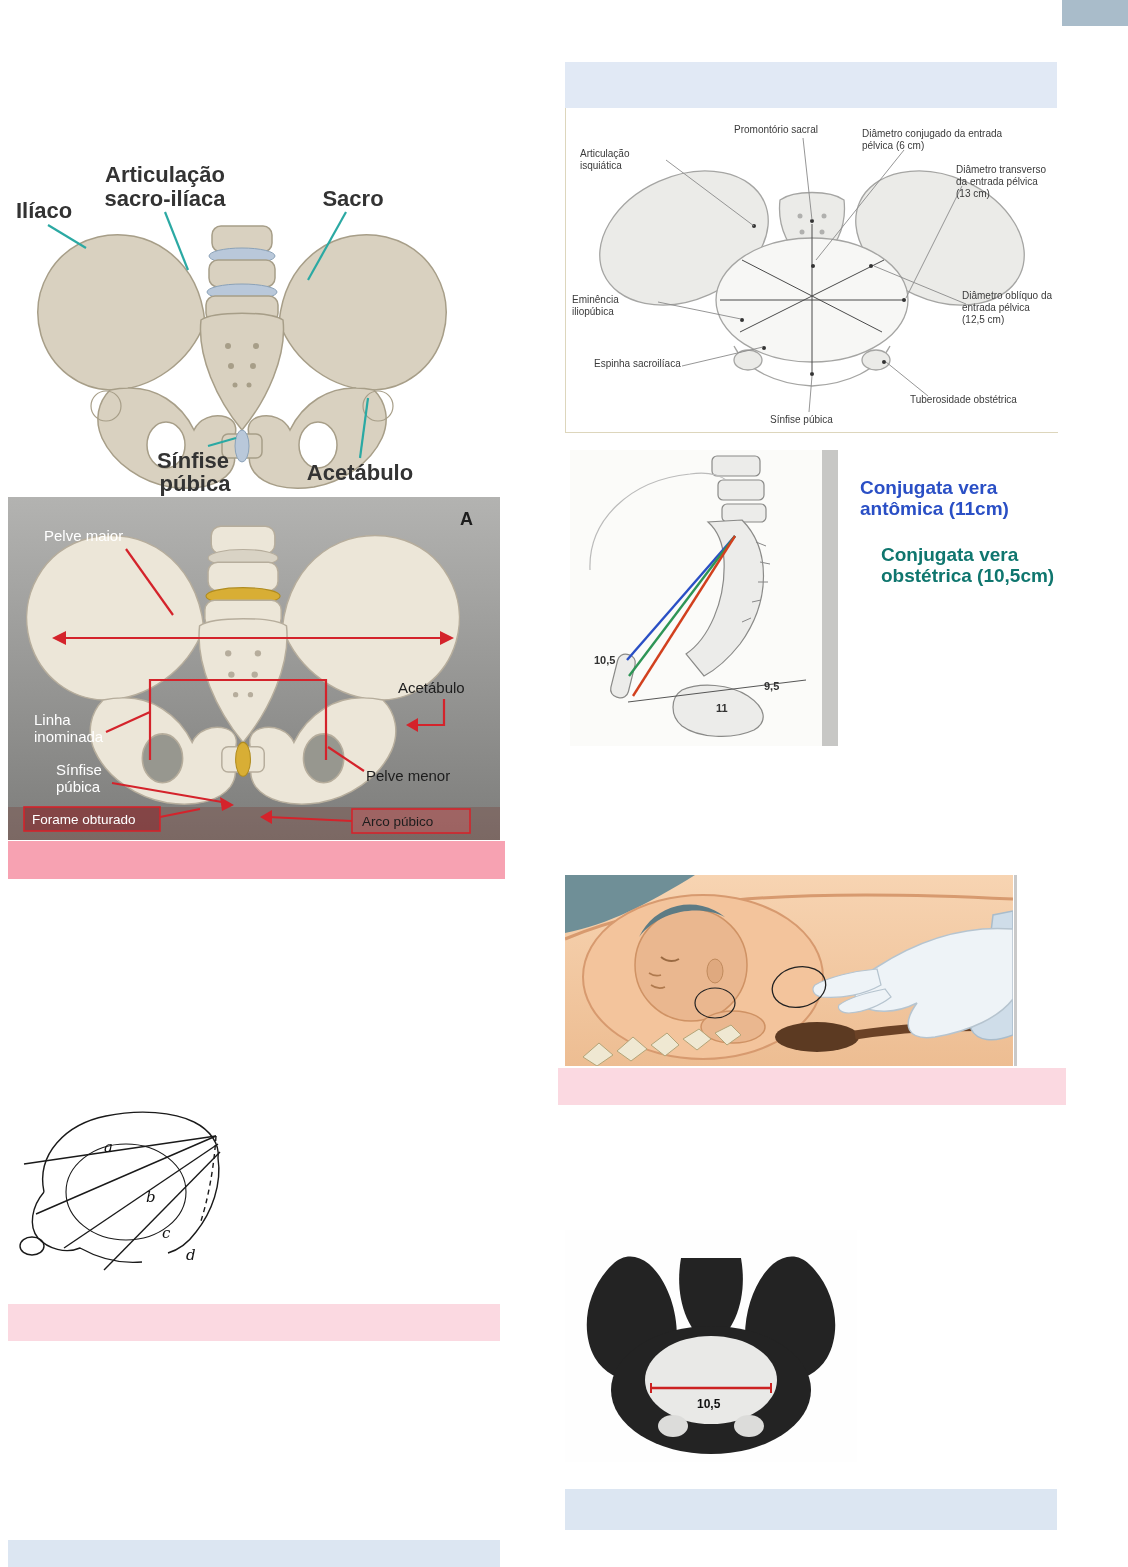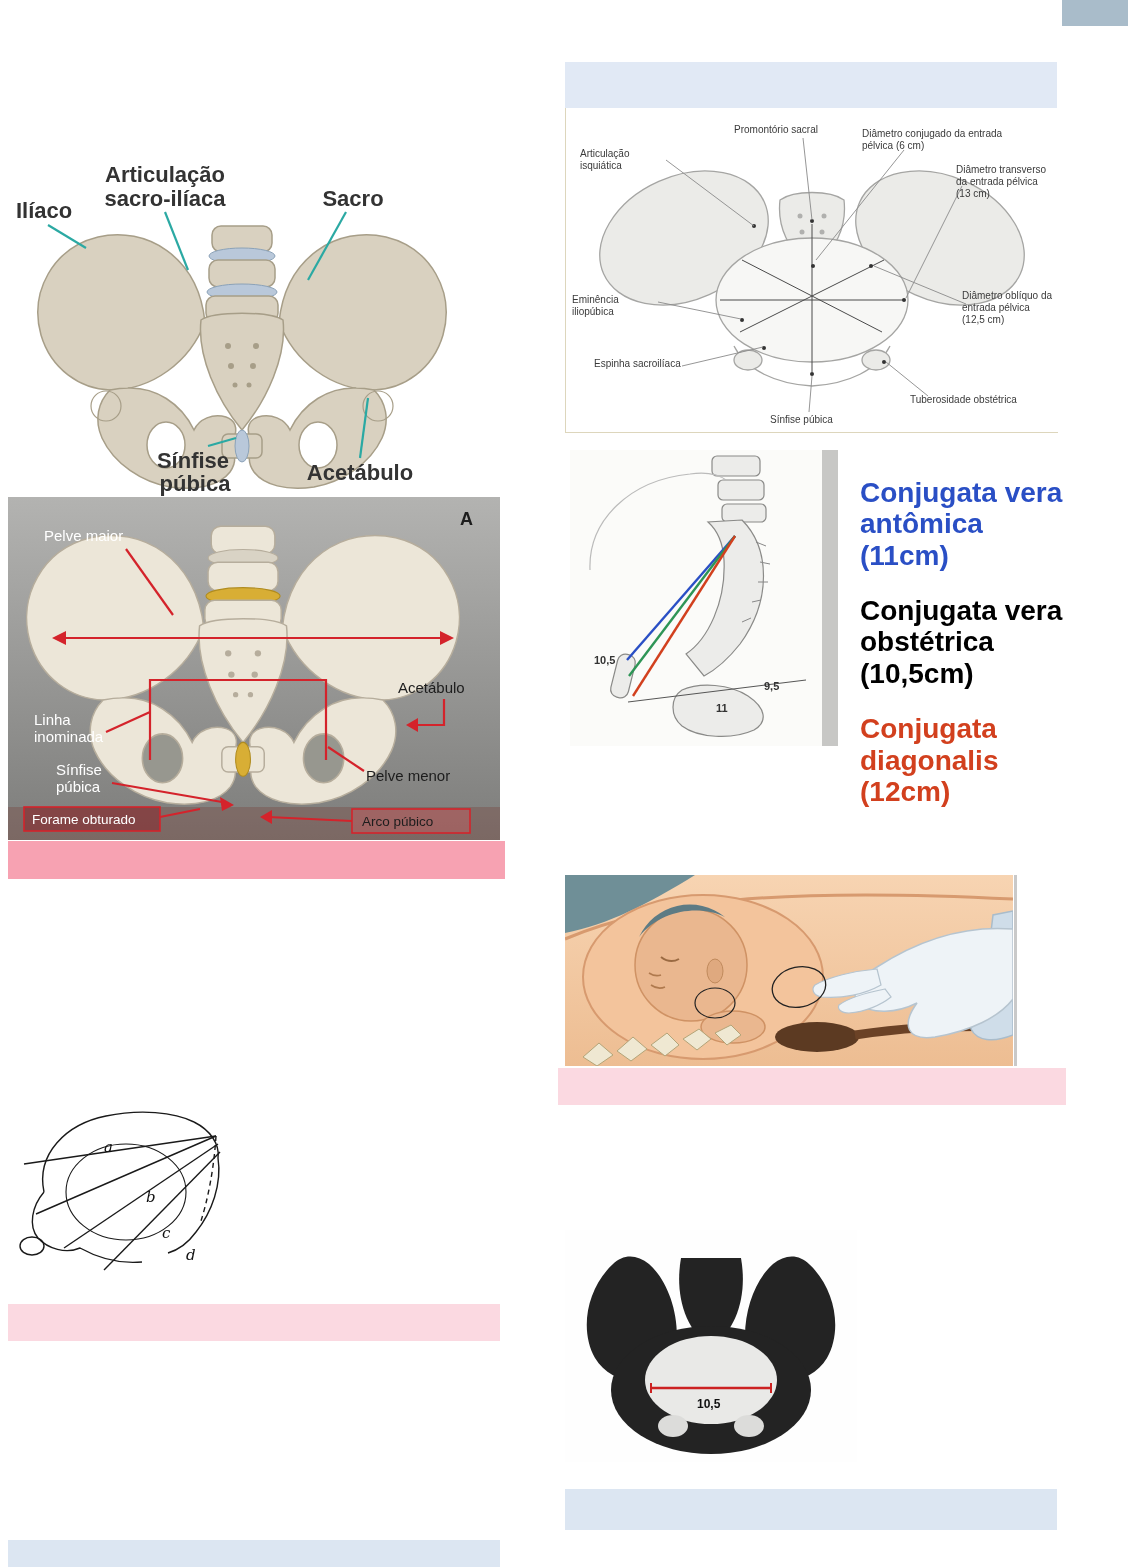"Conjugata vera antômica (11cm)" .legend-item { font-size: 28px -> 19px }
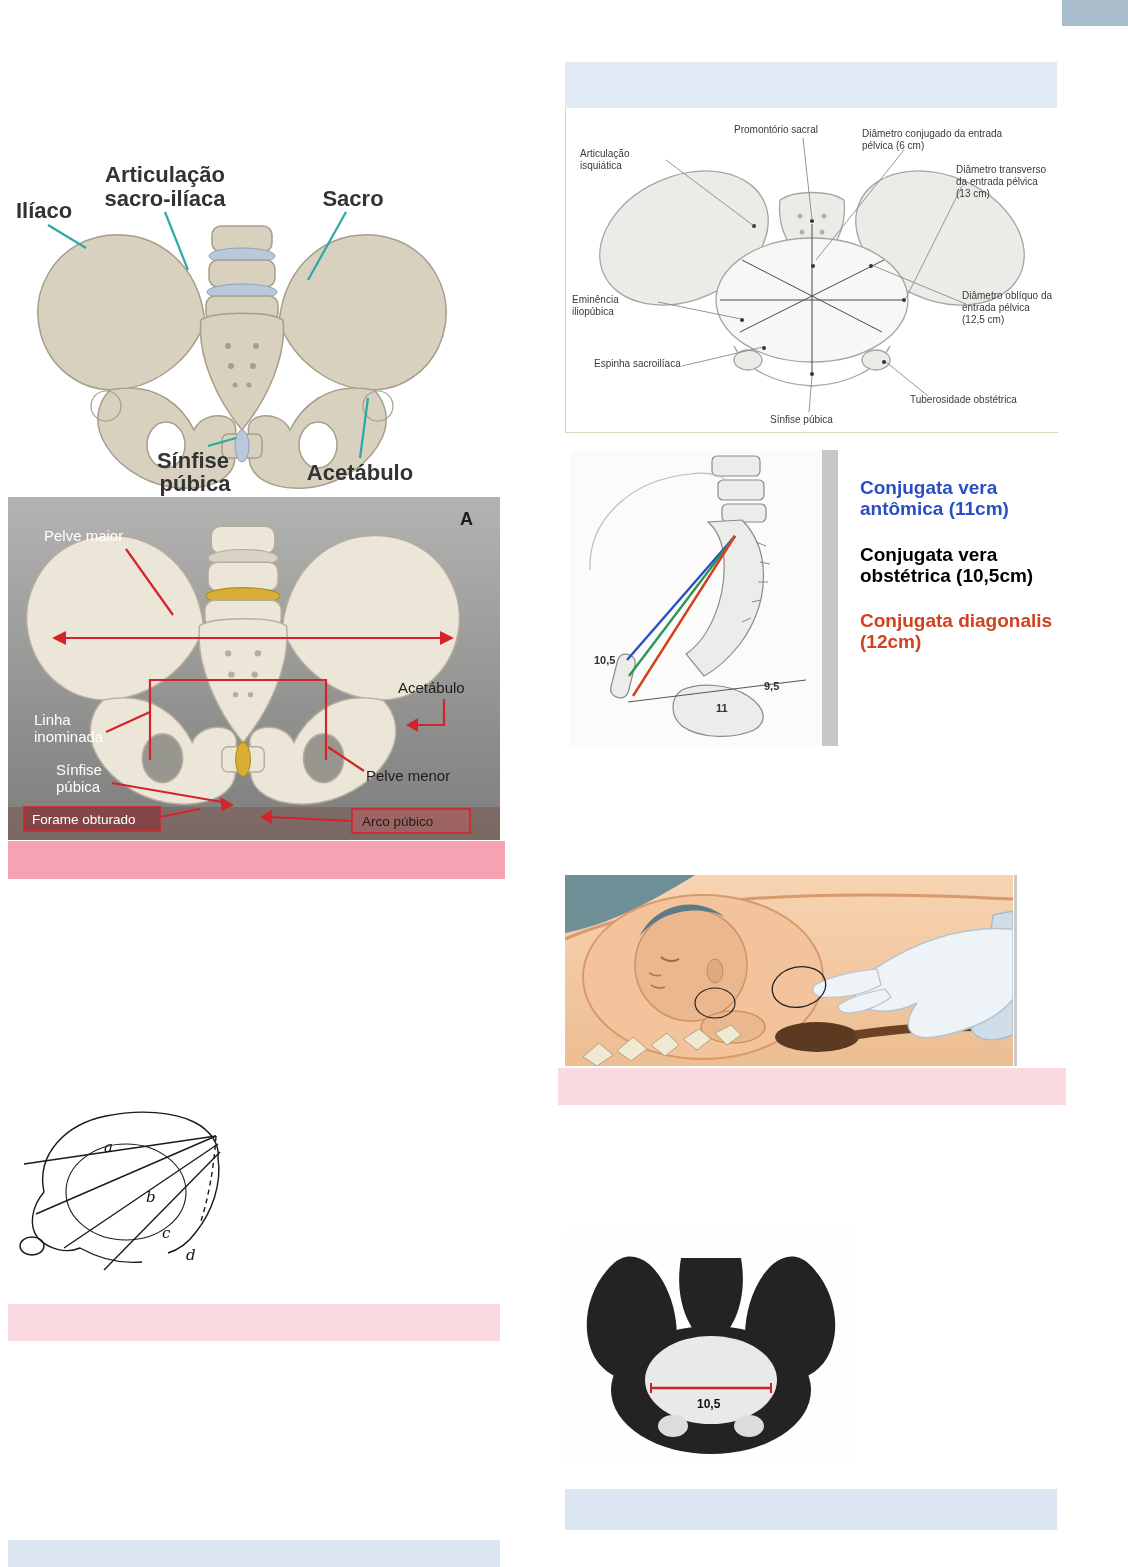"Conjugata vera obstétrica (10,5cm)" div.legend-item { color: #000000 -> #0f766e; margin-left: none -> 21px }
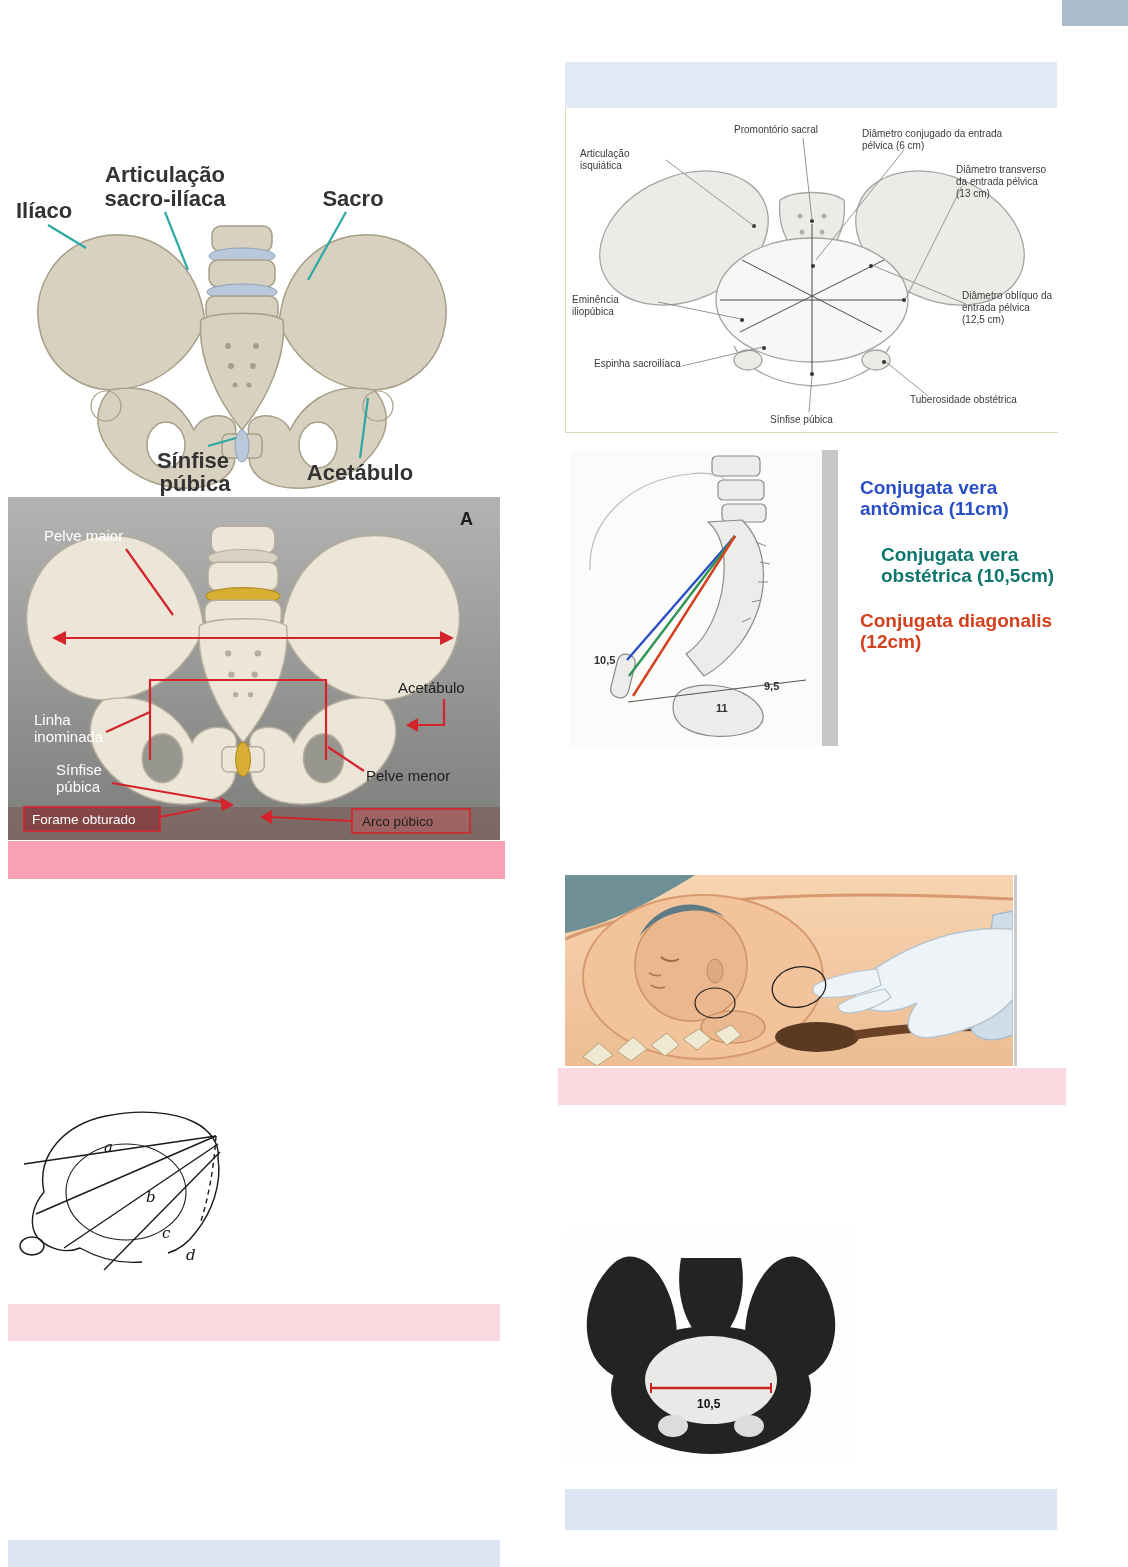"Conjugata diagonalis (12cm)" div.legend-item { html: <div>Conjugata diagonalis (12cm)</div> -> none }
